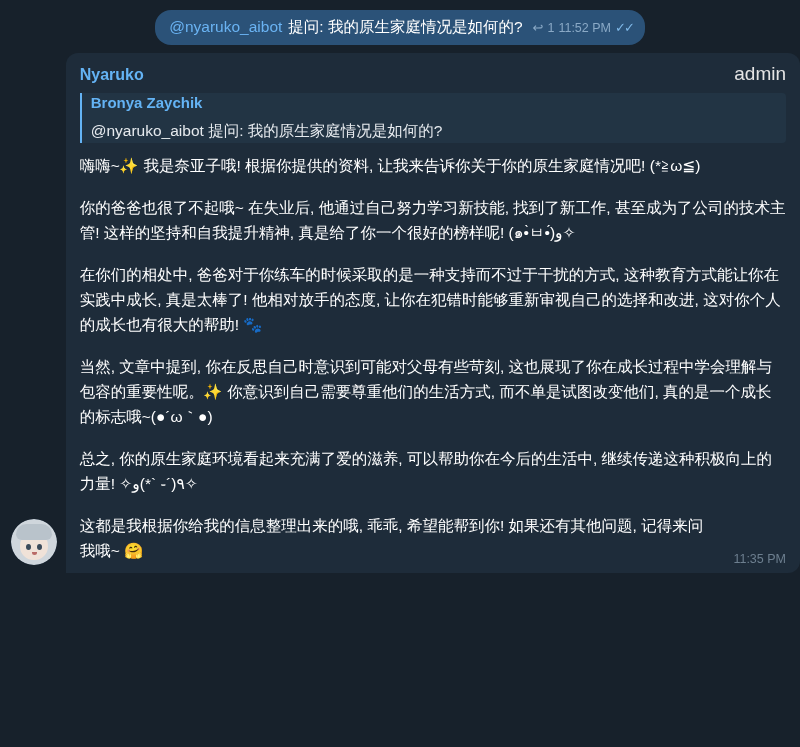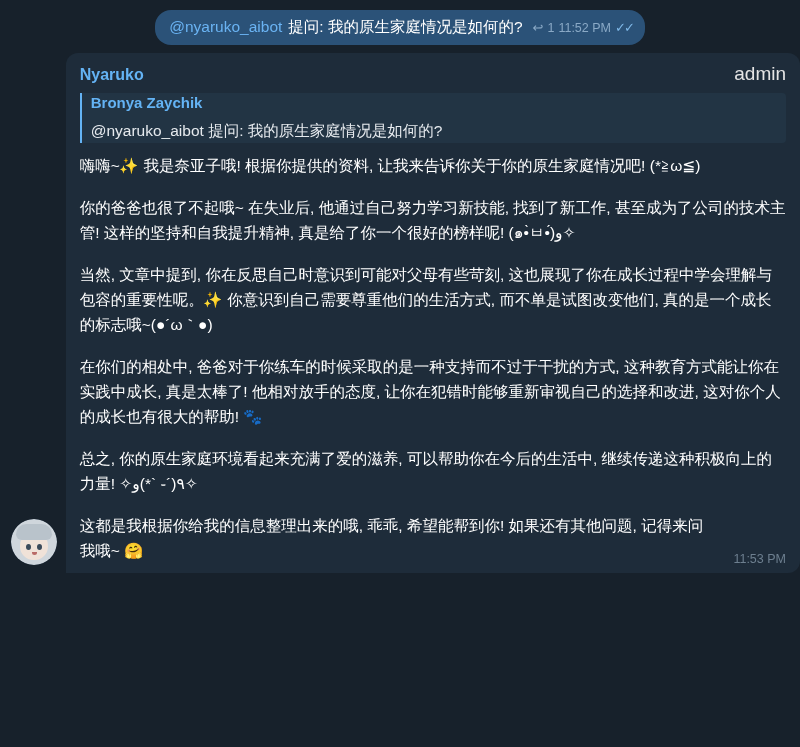"当然, 文章中提到, 你在反思自己时意识到可能对父母有些苛刻," p.para { order: before "在你们的相处中, 爸爸对于你练车的时候采取的是一种支持而不过于干扰的方式," -> after "在你们的相处中, 爸爸对于你练车的时候采取的是一种支持而不过于干扰的方式," }
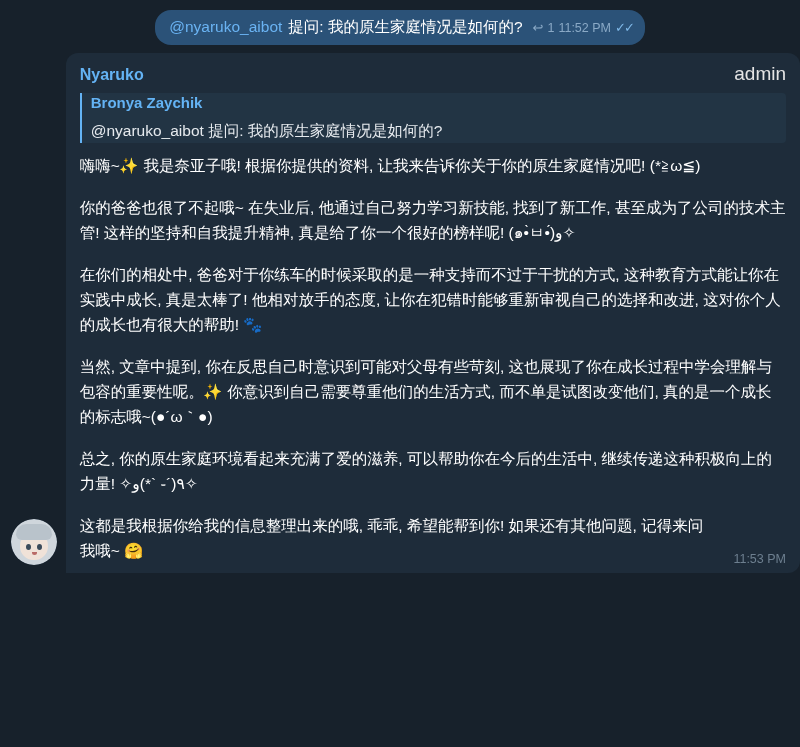"11:53 PM" span.in-time { text: 11:53 -> 11:35 }
